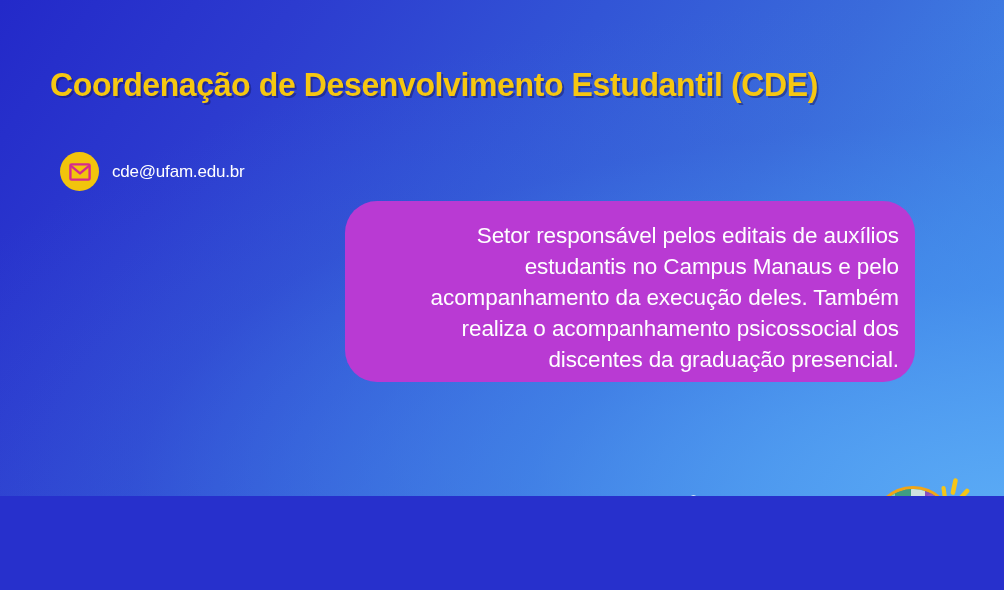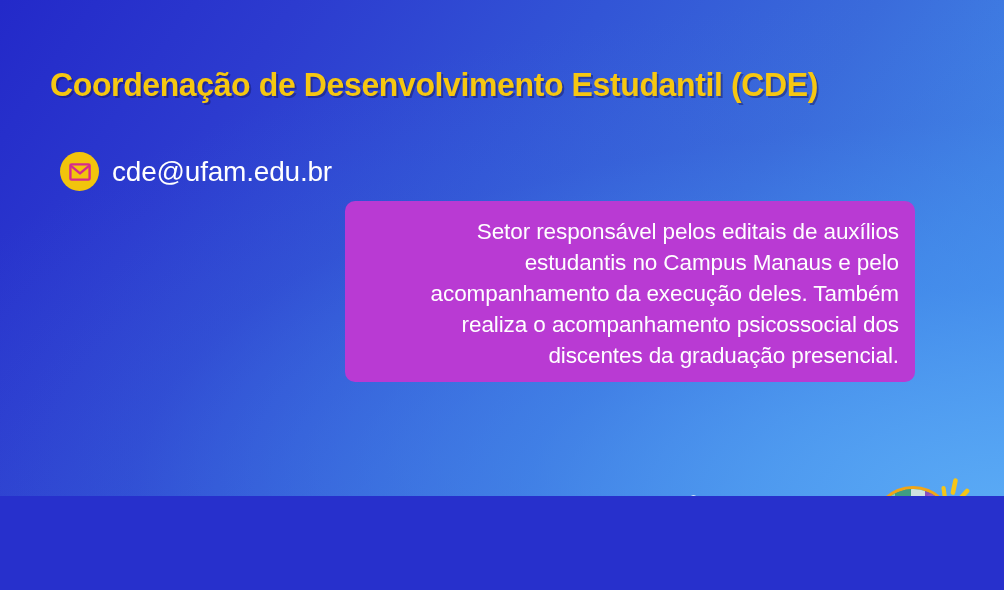"cde@ufam.edu.br" .email-text { font-size: 28px -> 17px }
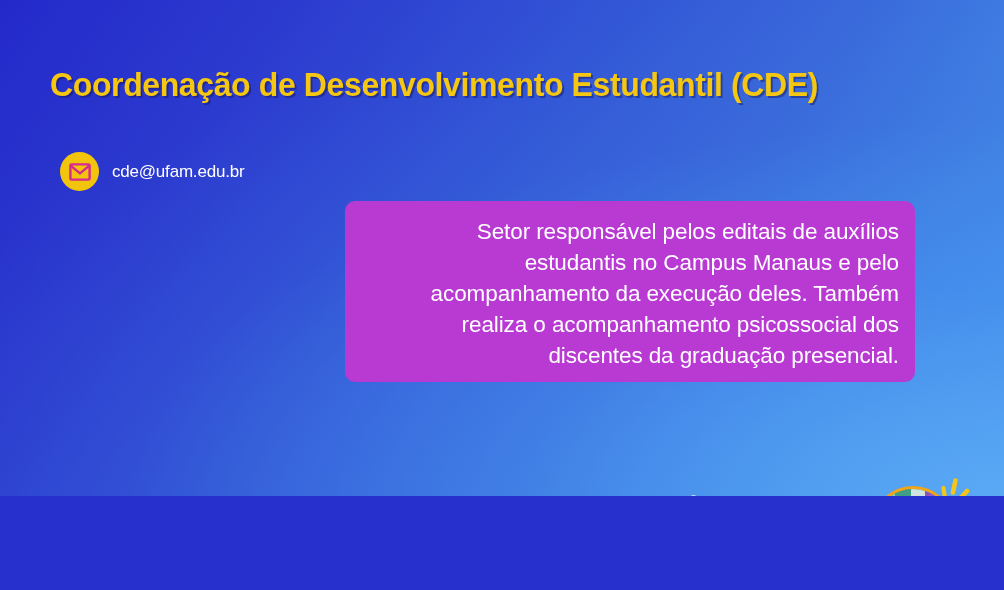"Setor responsável pelos editais de" .desc-card { align-items: center -> flex-start; border-radius: 10px -> 32px }
